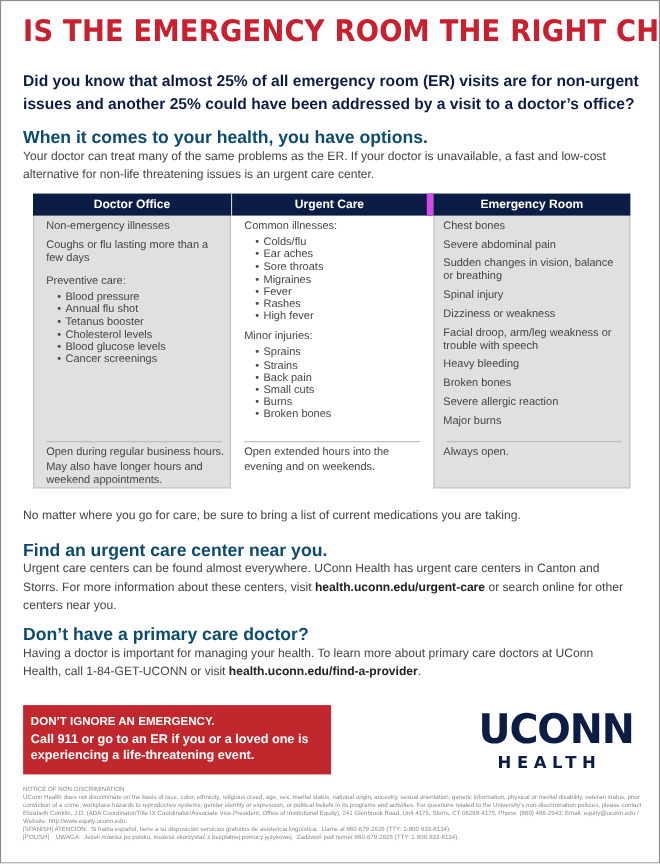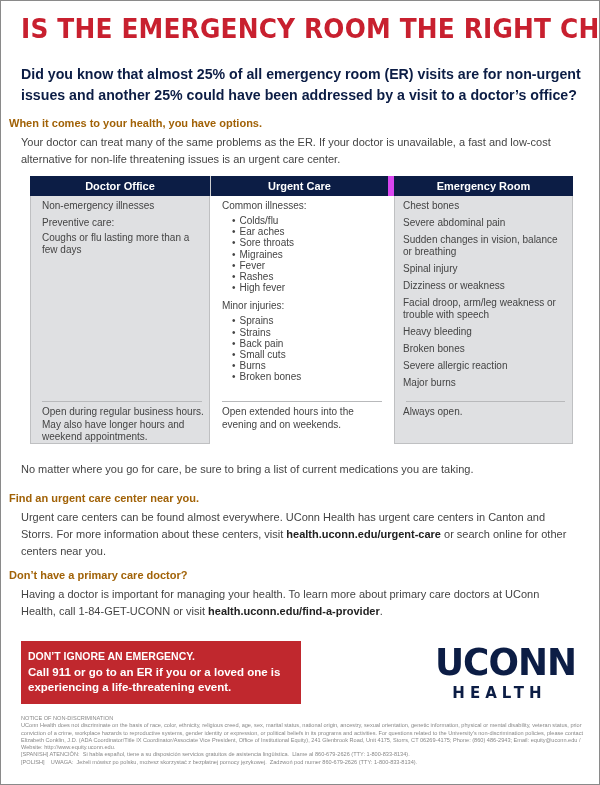"When it comes to your" .h2 { color: #a16207 -> #0c4a6e; font-size: 11px -> 16px; left: 8px -> 20px }
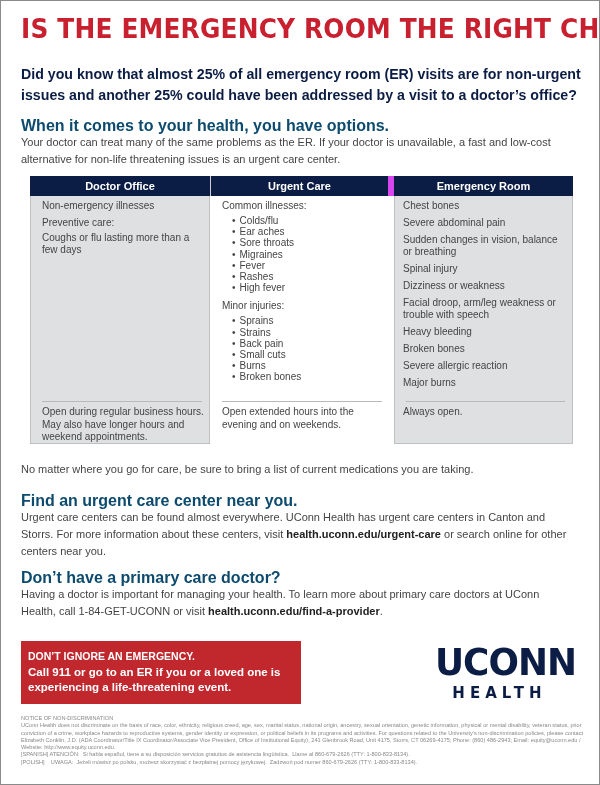"Preventive care:" div.item { order: before "Coughs or flu lasting more" -> after "Coughs or flu lasting more" }
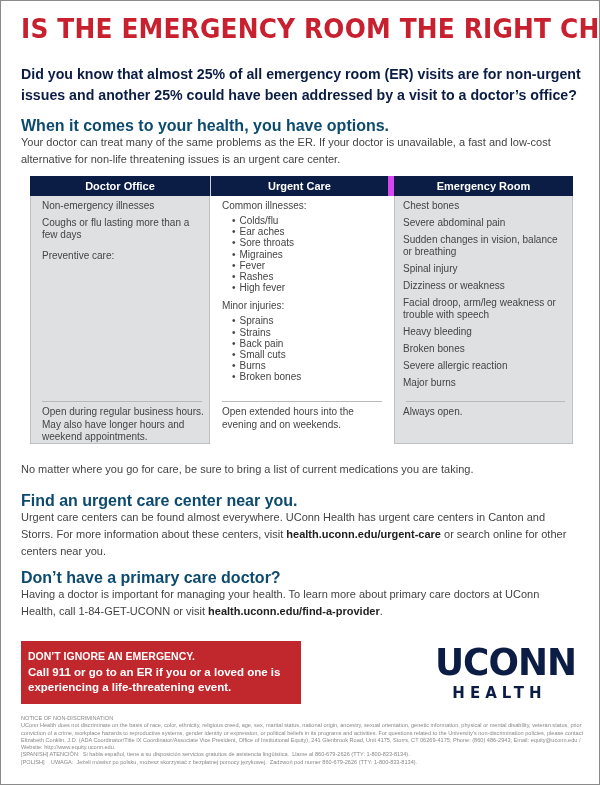"Blood pressure" ul { html: none -> <ul> <li>Blood pressure</li> <li>Annual flu shot</li> <li>Tetanus booster</li> <li>Cholesterol levels</li> <li>Blood glucose levels</li> <li>Cancer screenings</li> </ul> }
